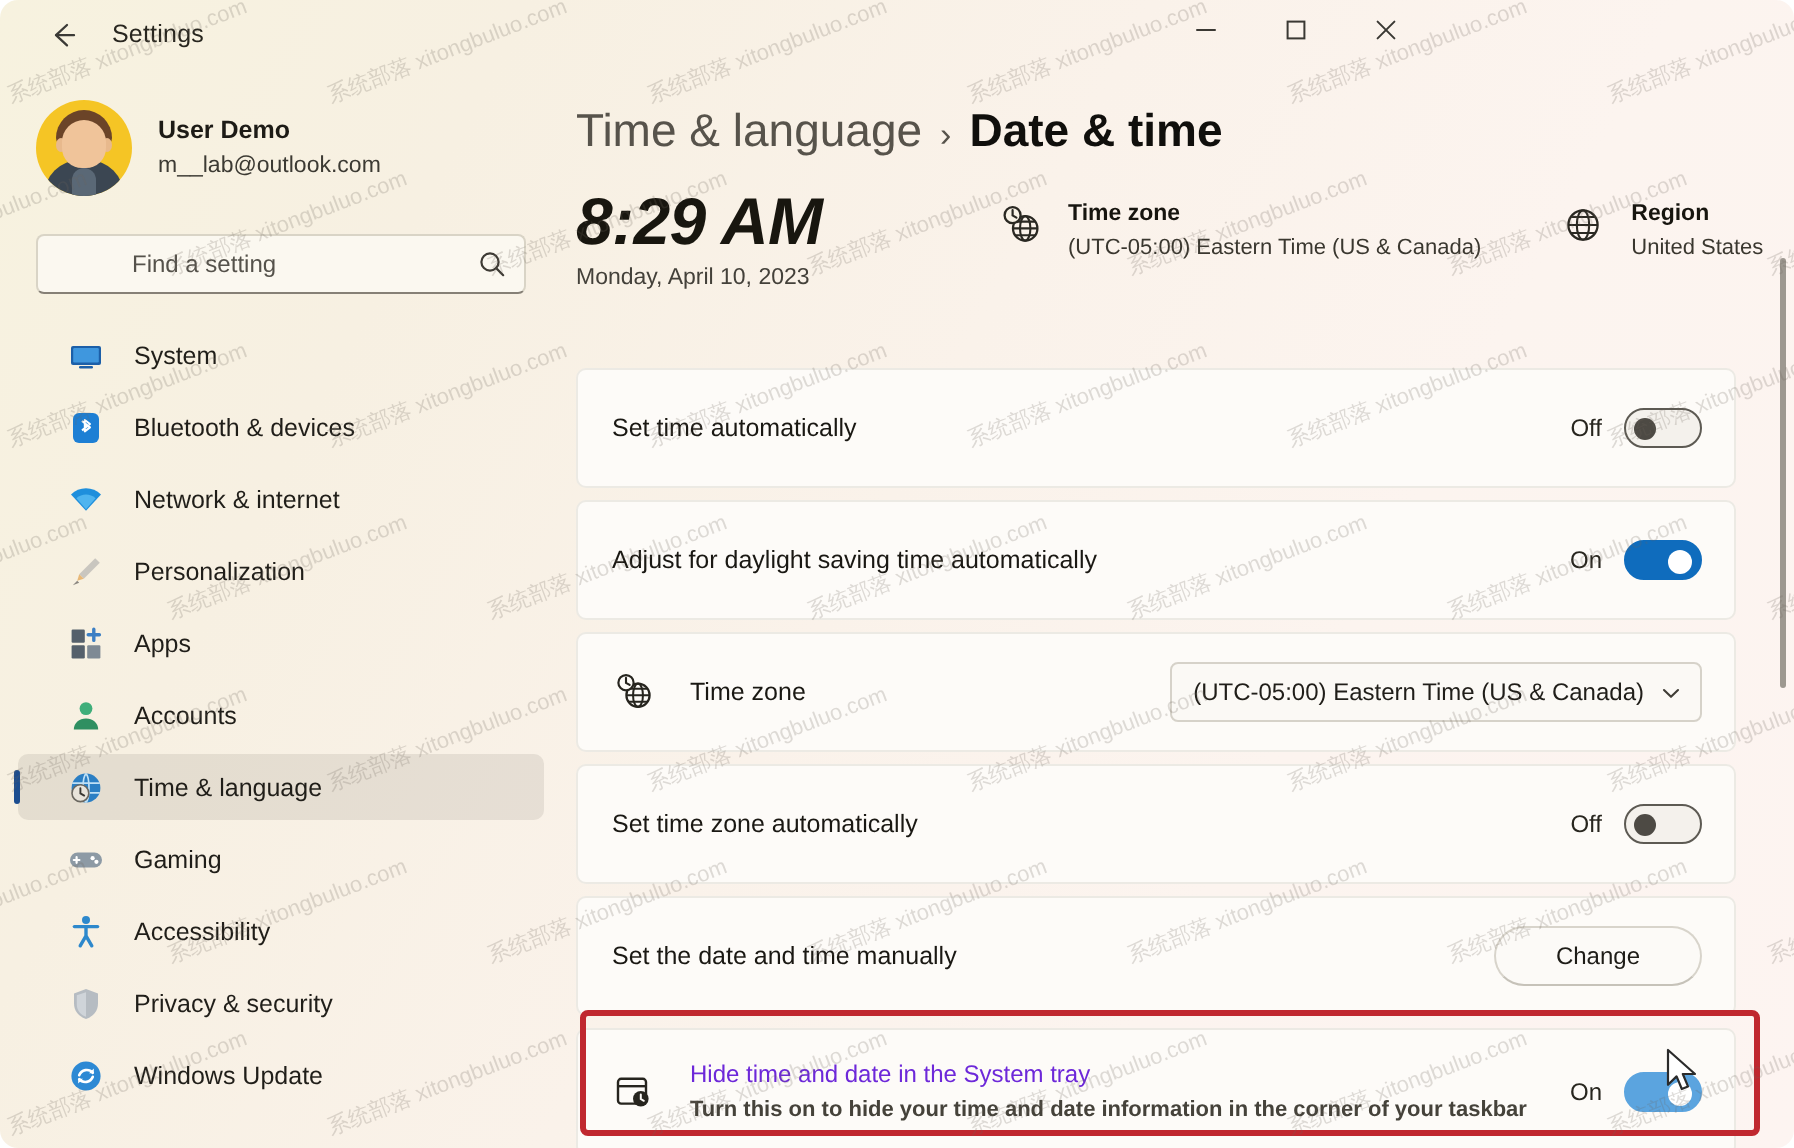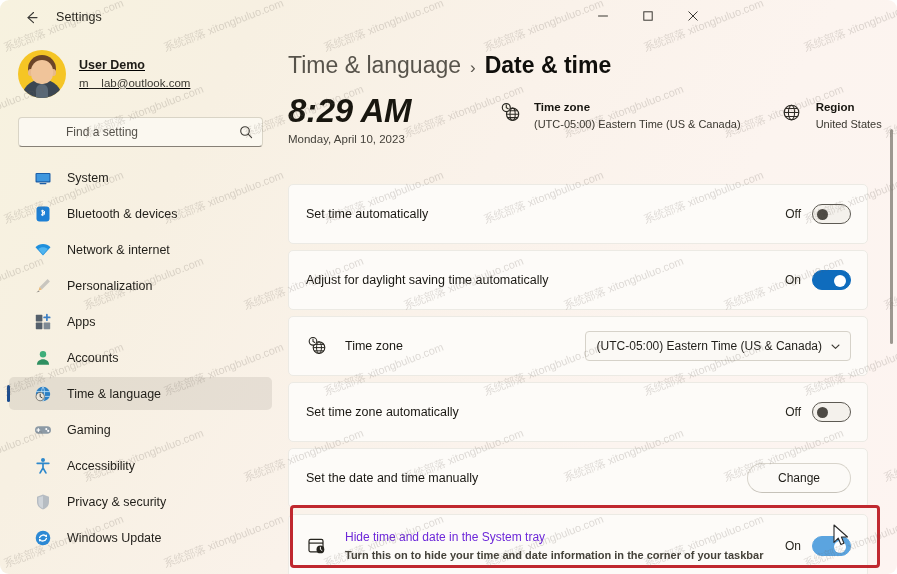"User Demo" #profile-text { text-decoration: underline -> none }
